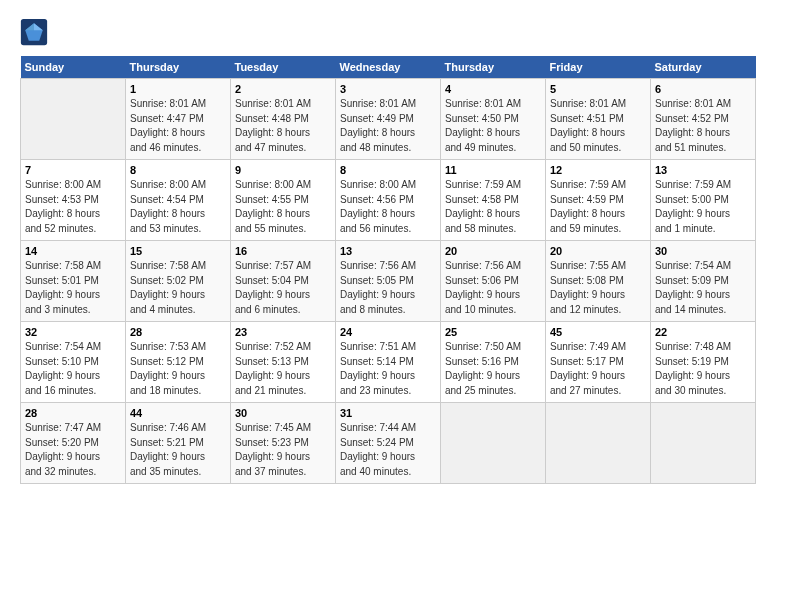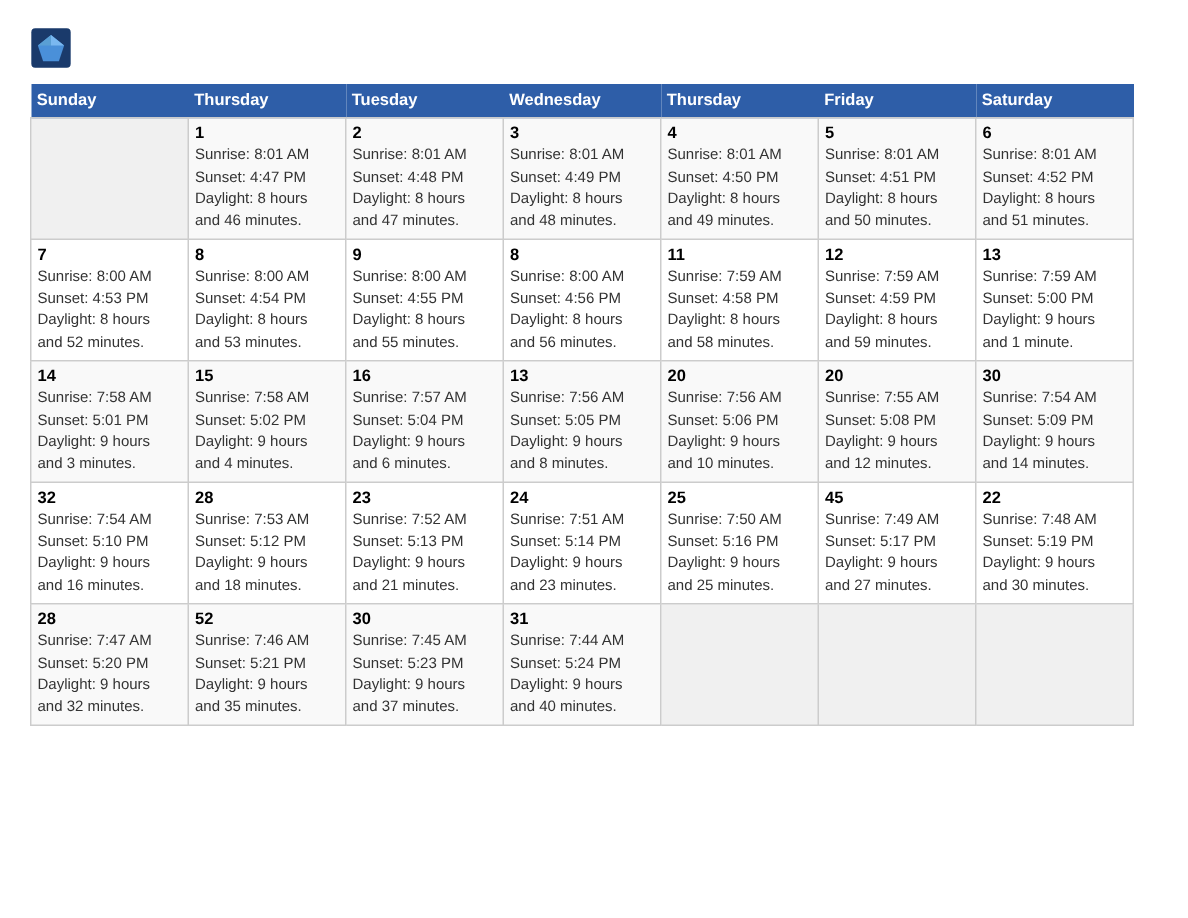"52" span.day-num { text: 52 -> 44 }
